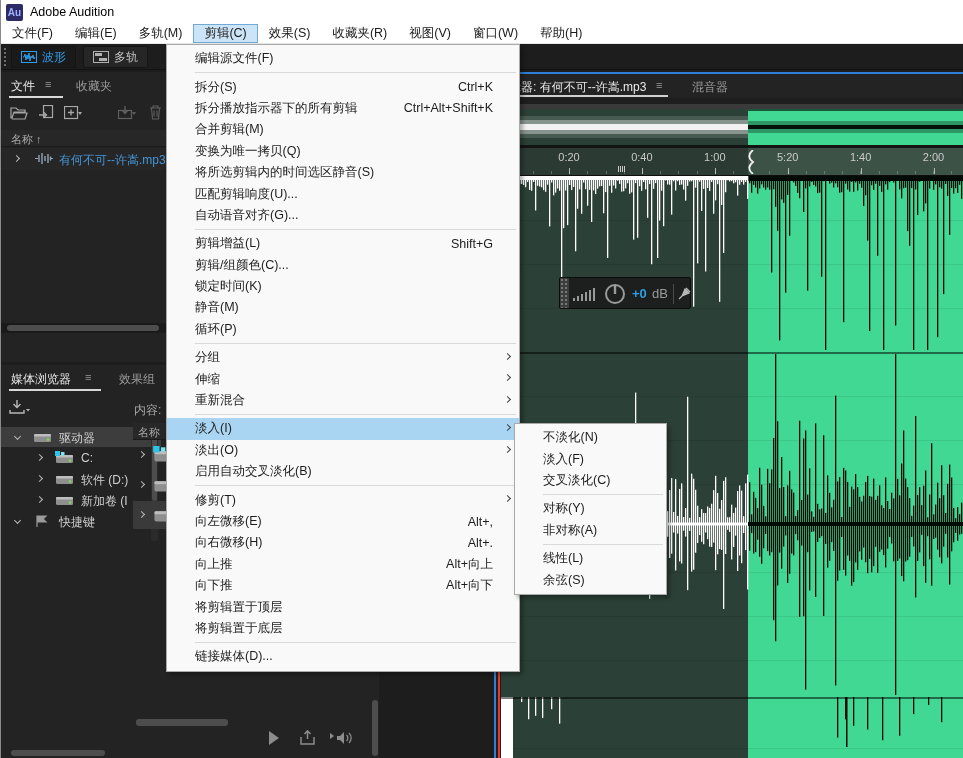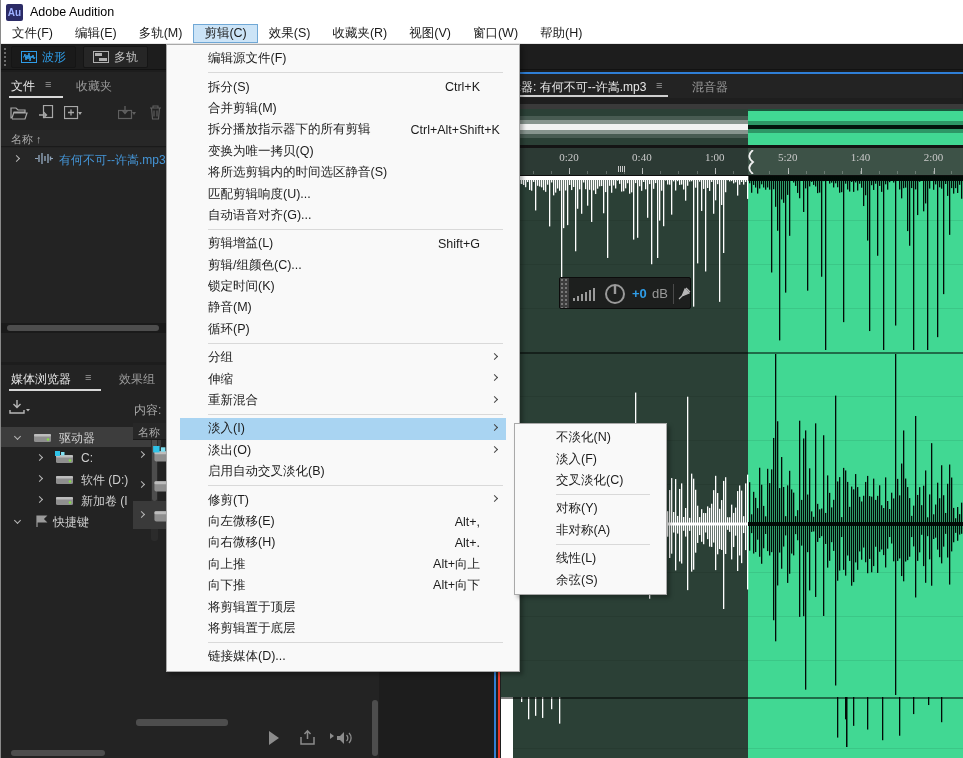"编辑源文件(F)" .menu { padding: 3px 13px -> 3px 0 }
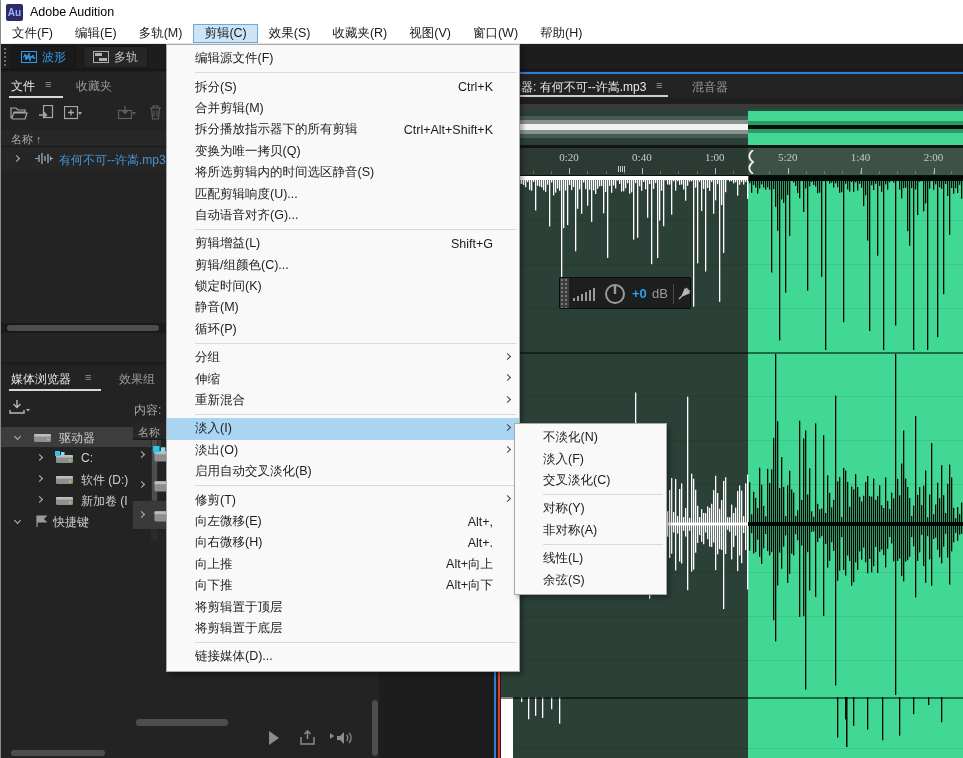"合并剪辑(M)" div.menu-item { order: before "拆分播放指示器下的所有剪辑" -> after "拆分播放指示器下的所有剪辑" }
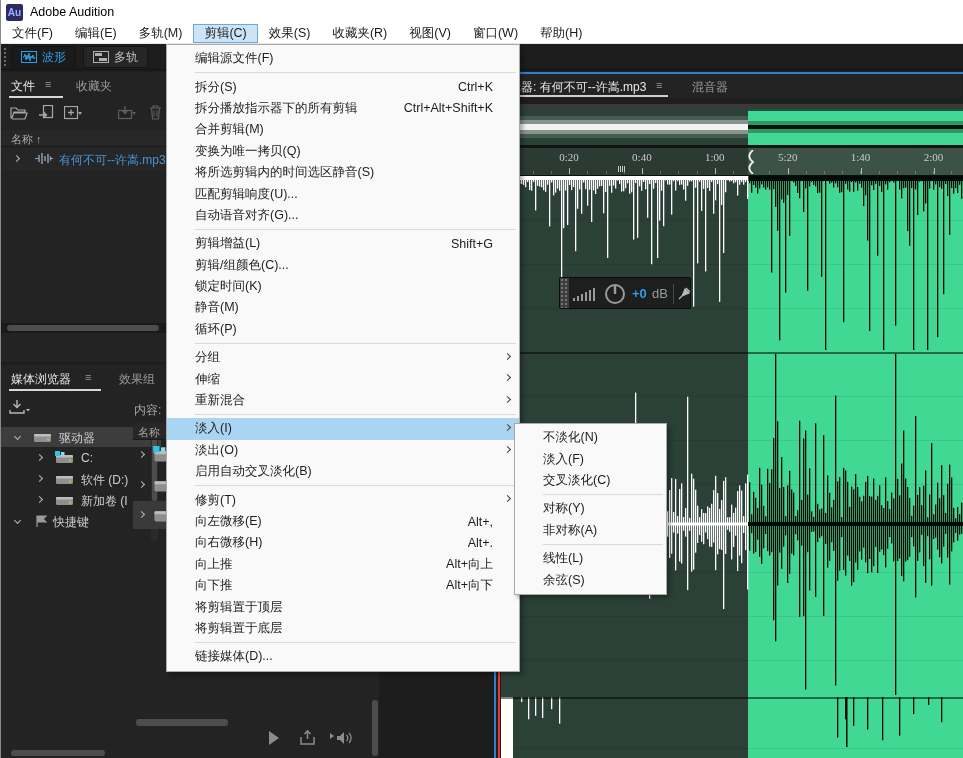"0:20" .tick-label { font-family: Liberation Serif, serif -> none }
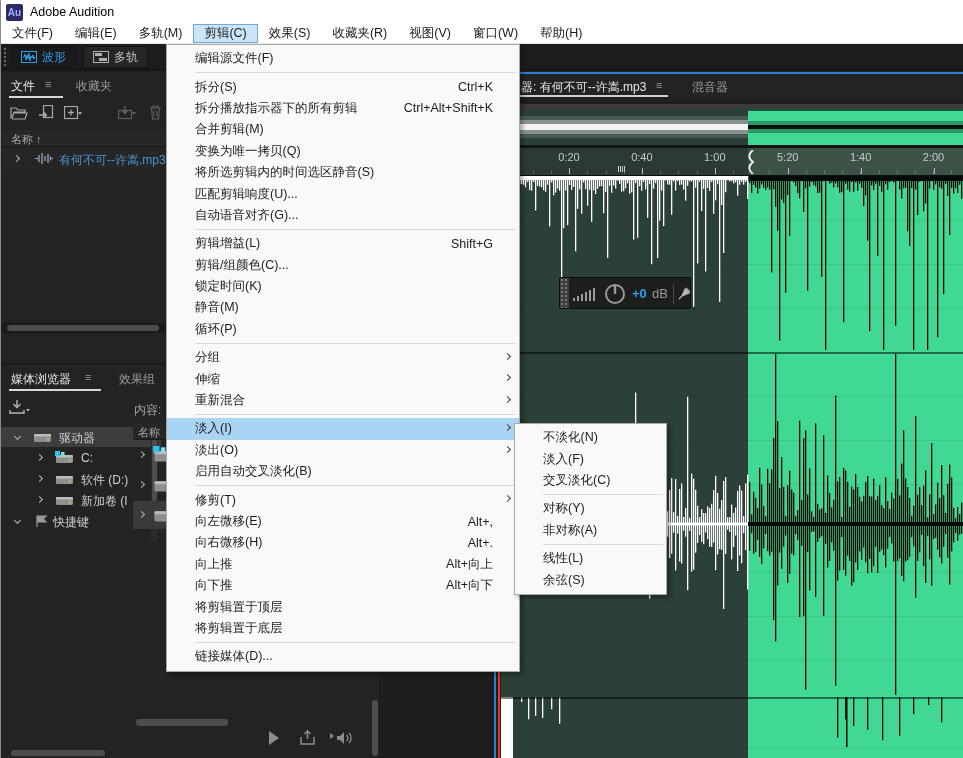"快捷键" span.abs { left: 52px -> 58px }
